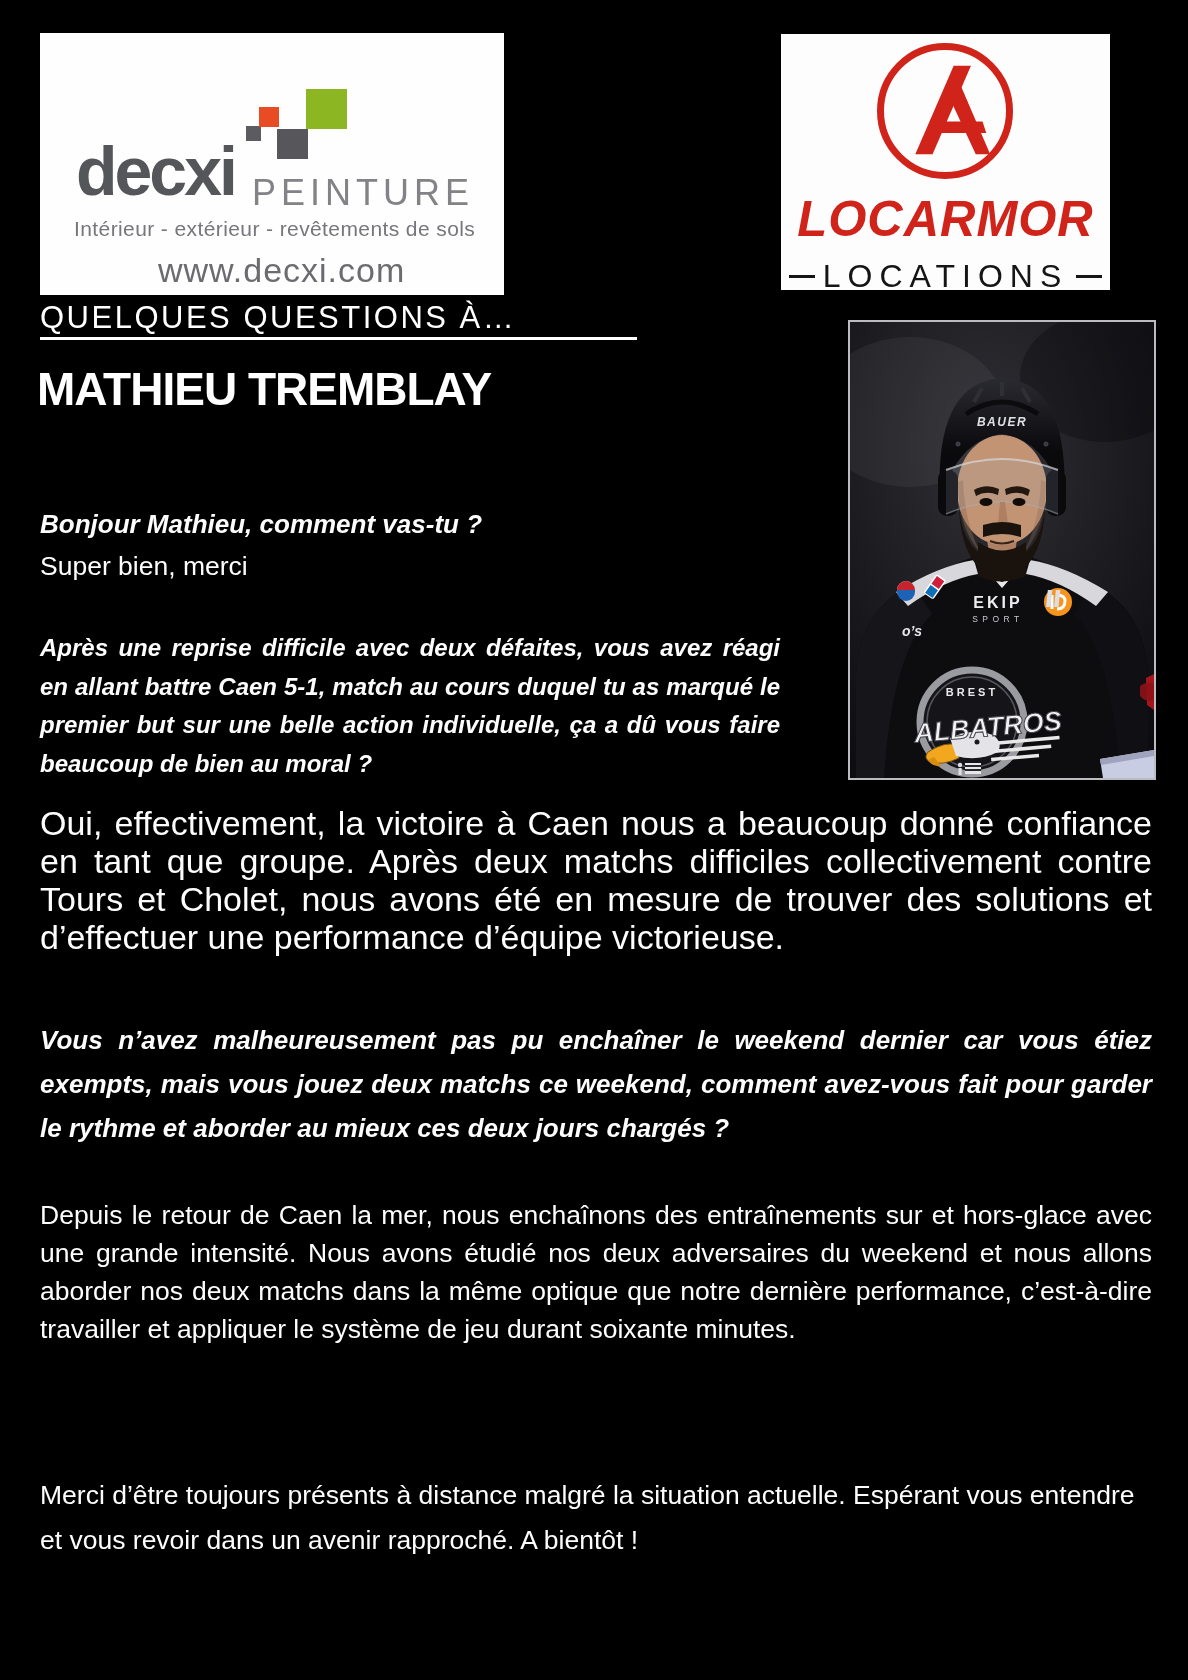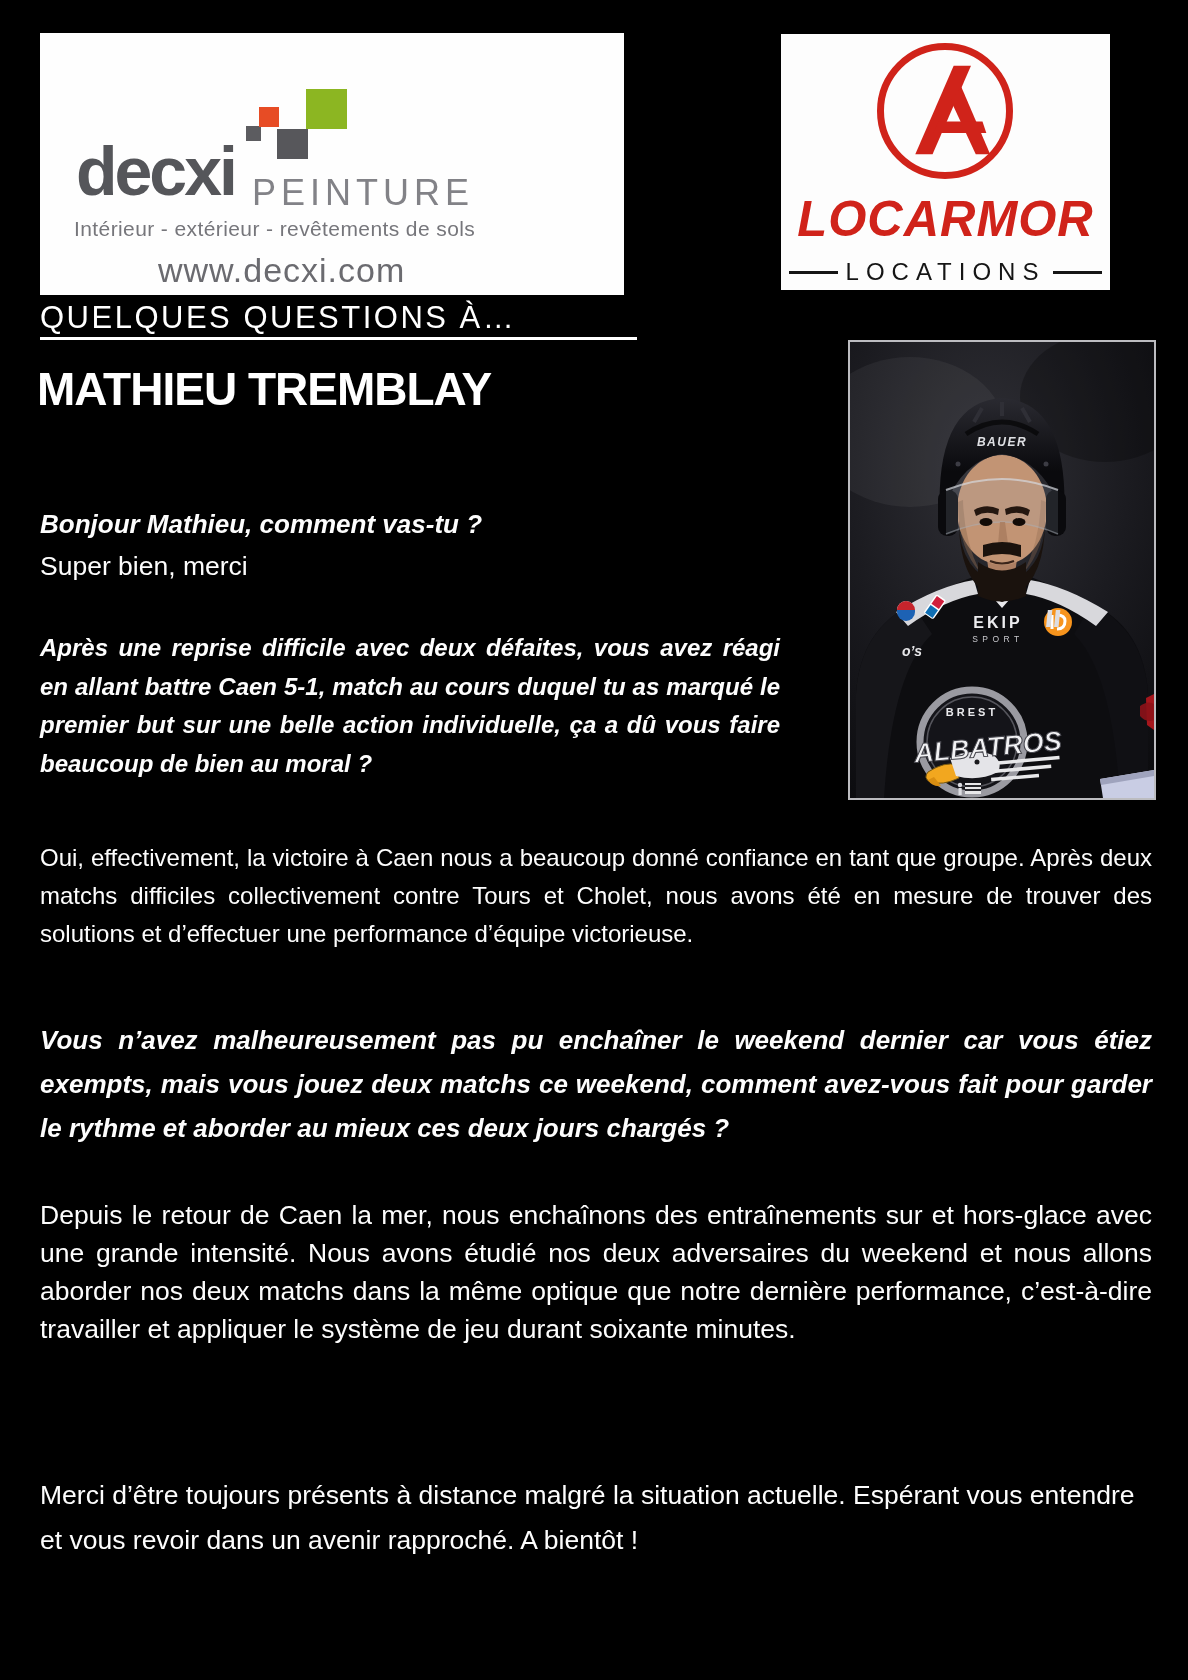"decxi" .decxi { width: 584px -> 464px }
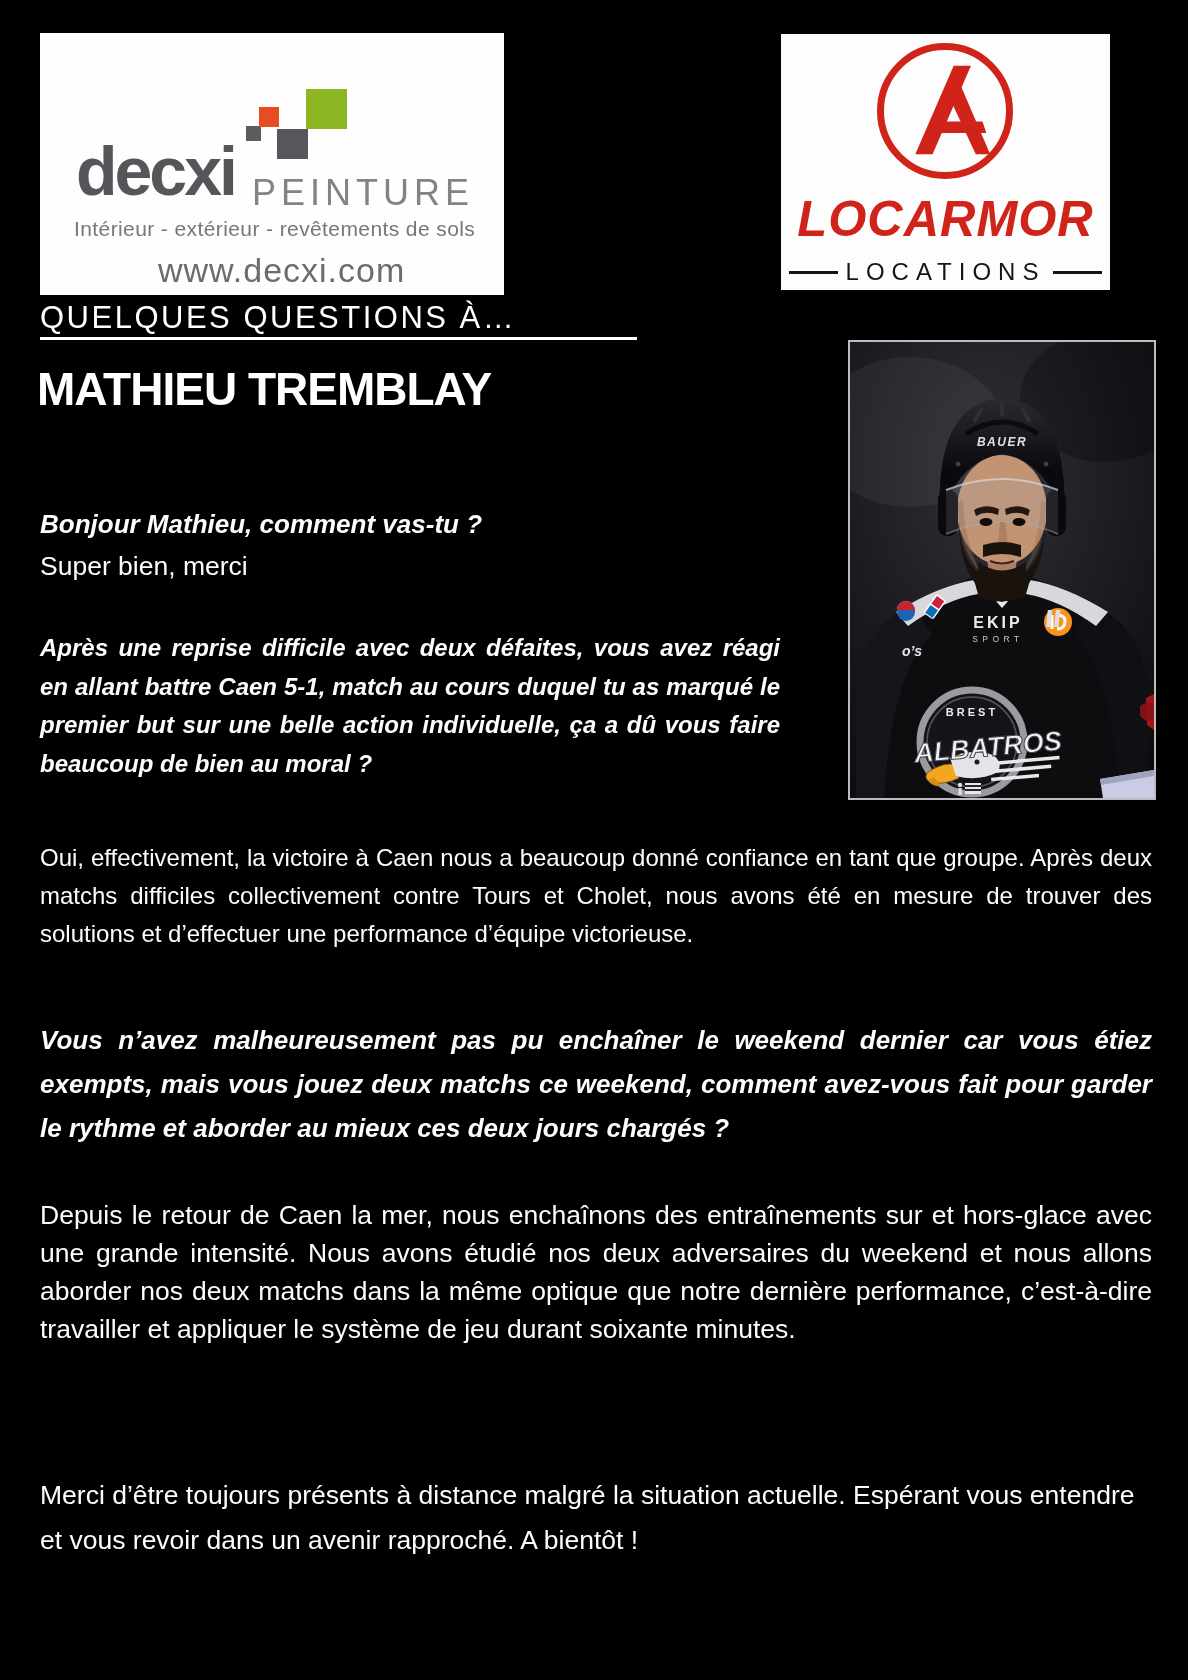"LOCATIONS" .loc-sub { font-size: 24px -> 32px }
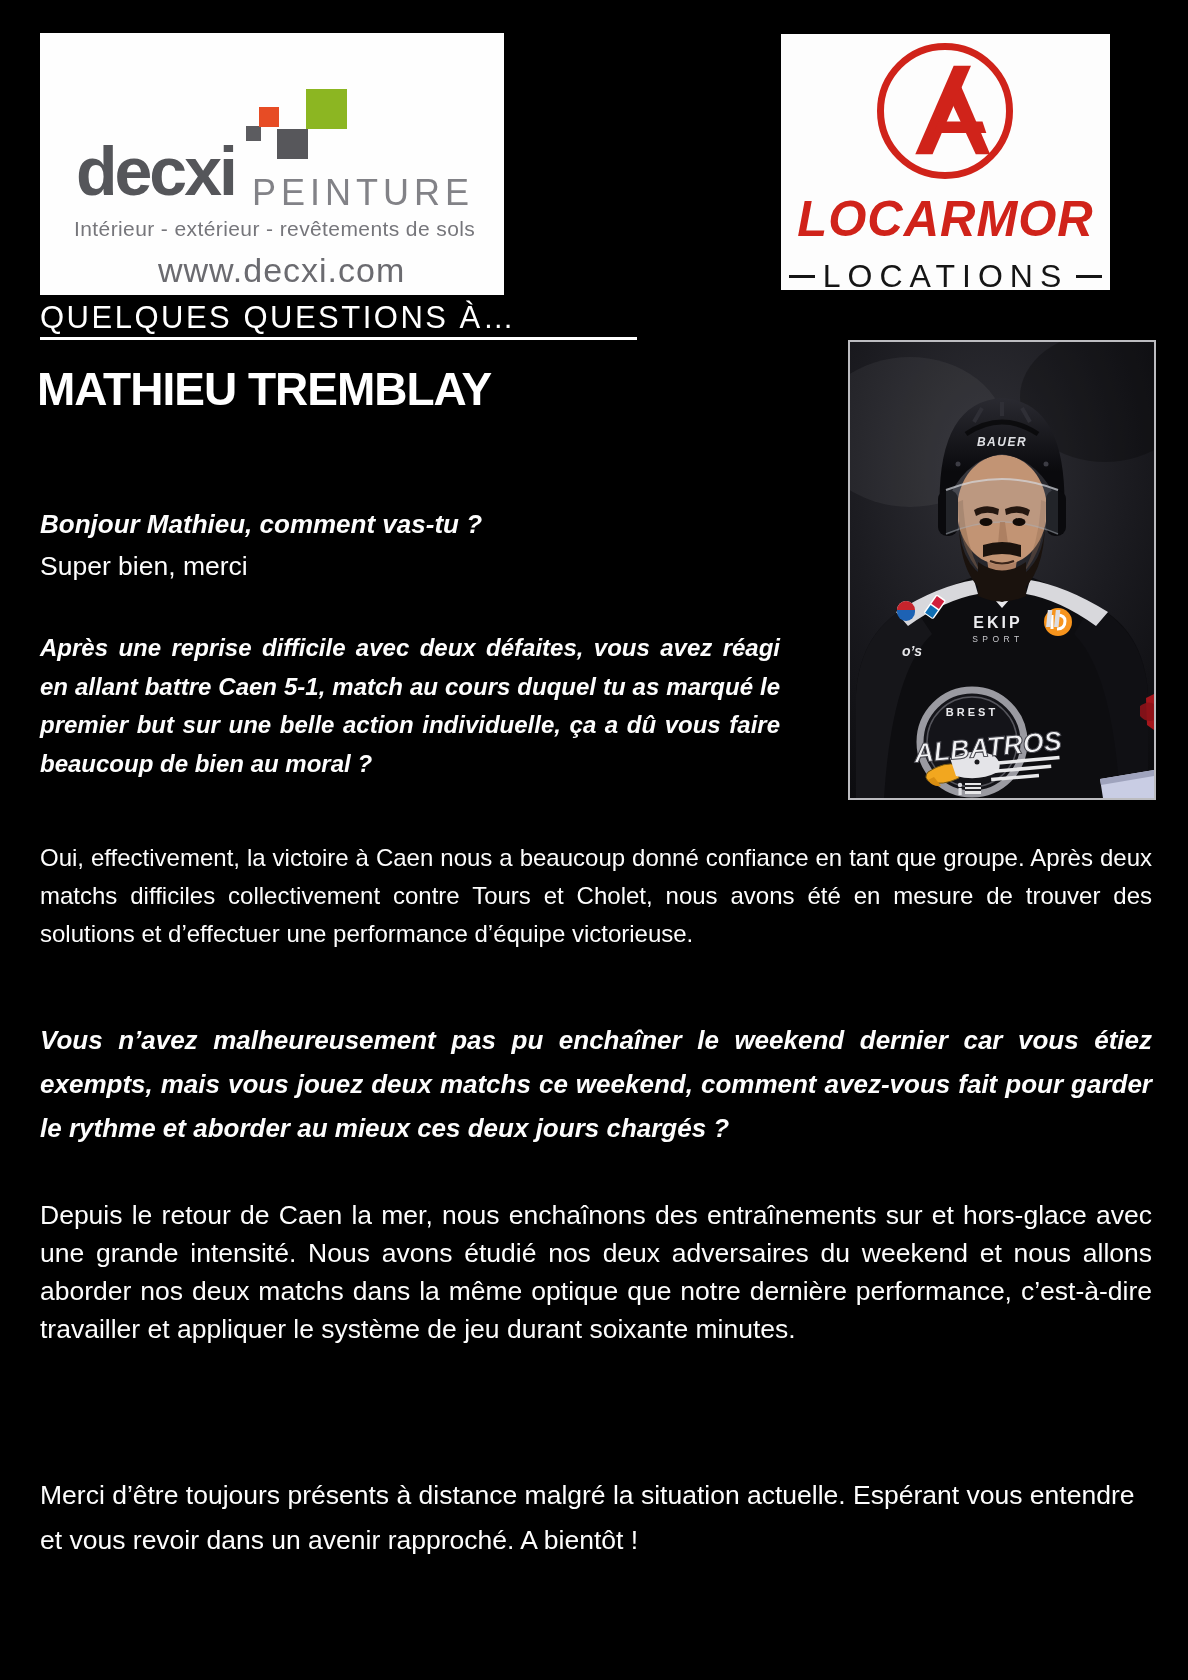"BAUER" .photo-frame { top: 340px -> 320px }
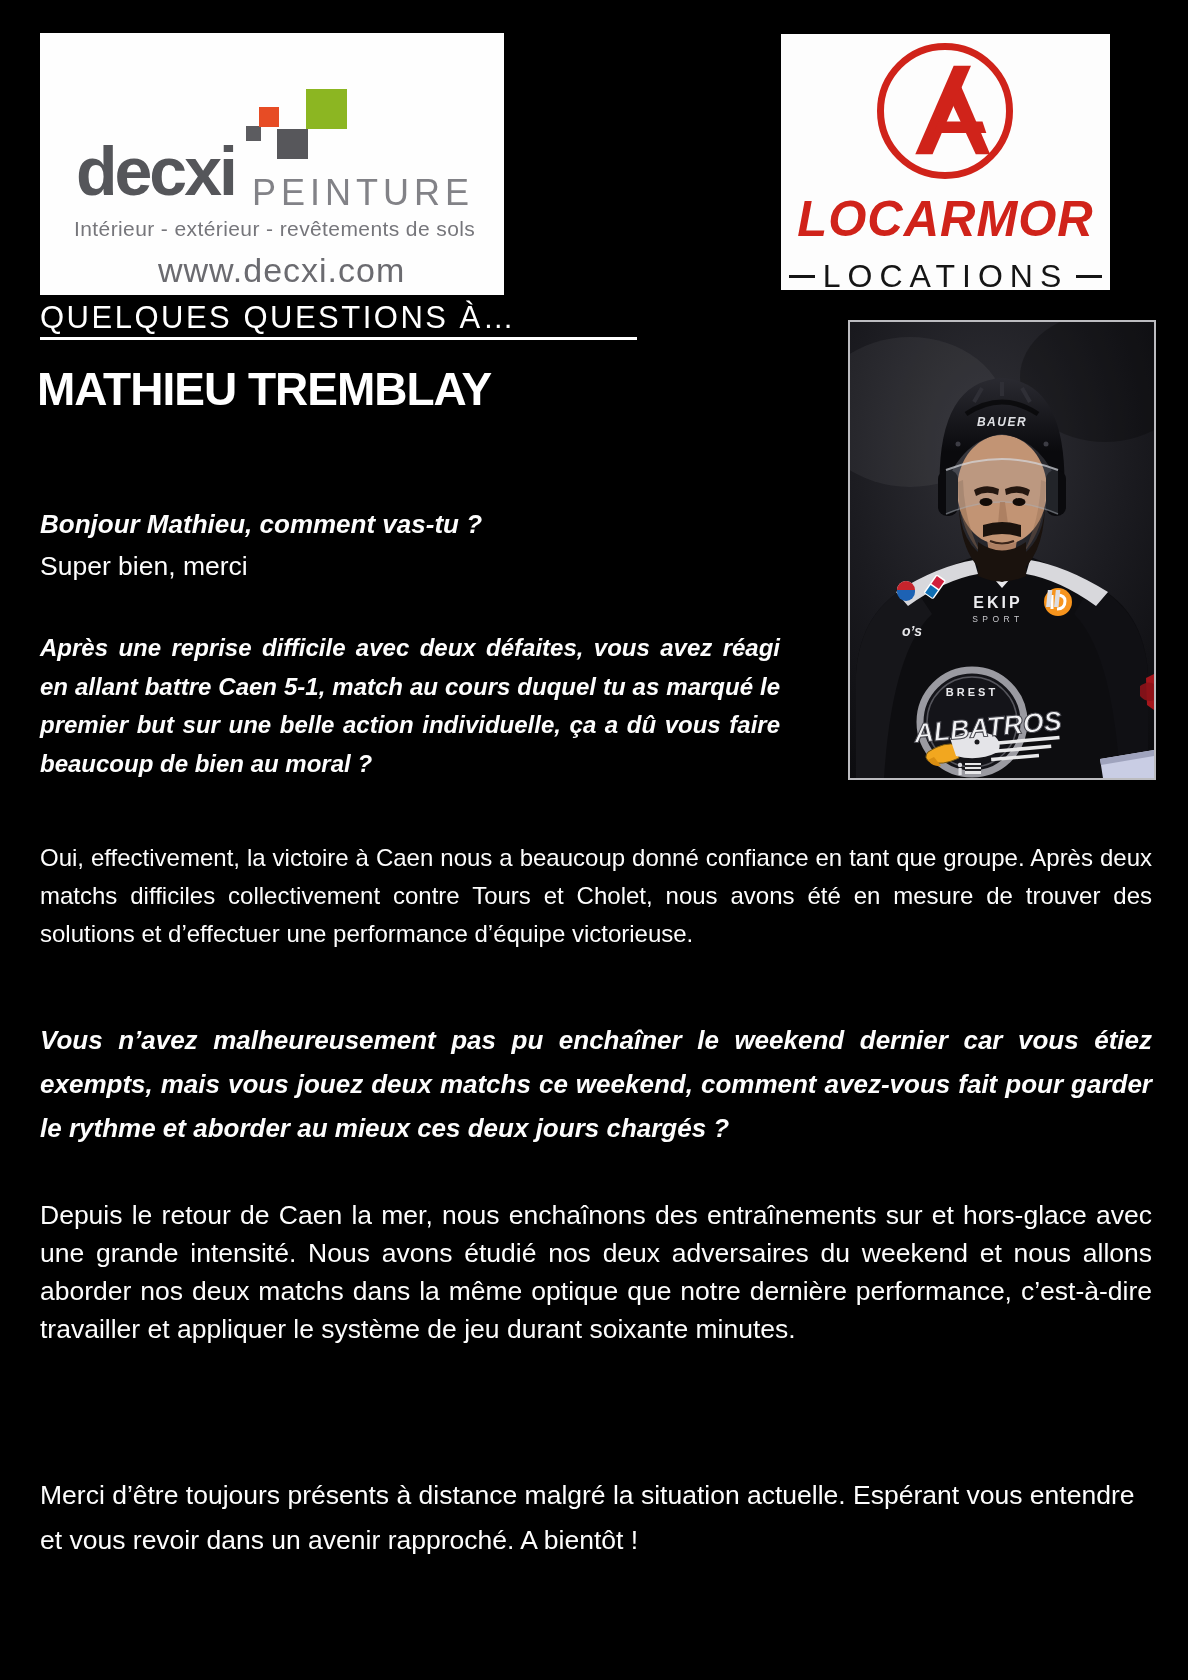"Oui, effectivement, la victoire à" .a2 { font-size: 24px -> 34px; top: 839px -> 804px }
